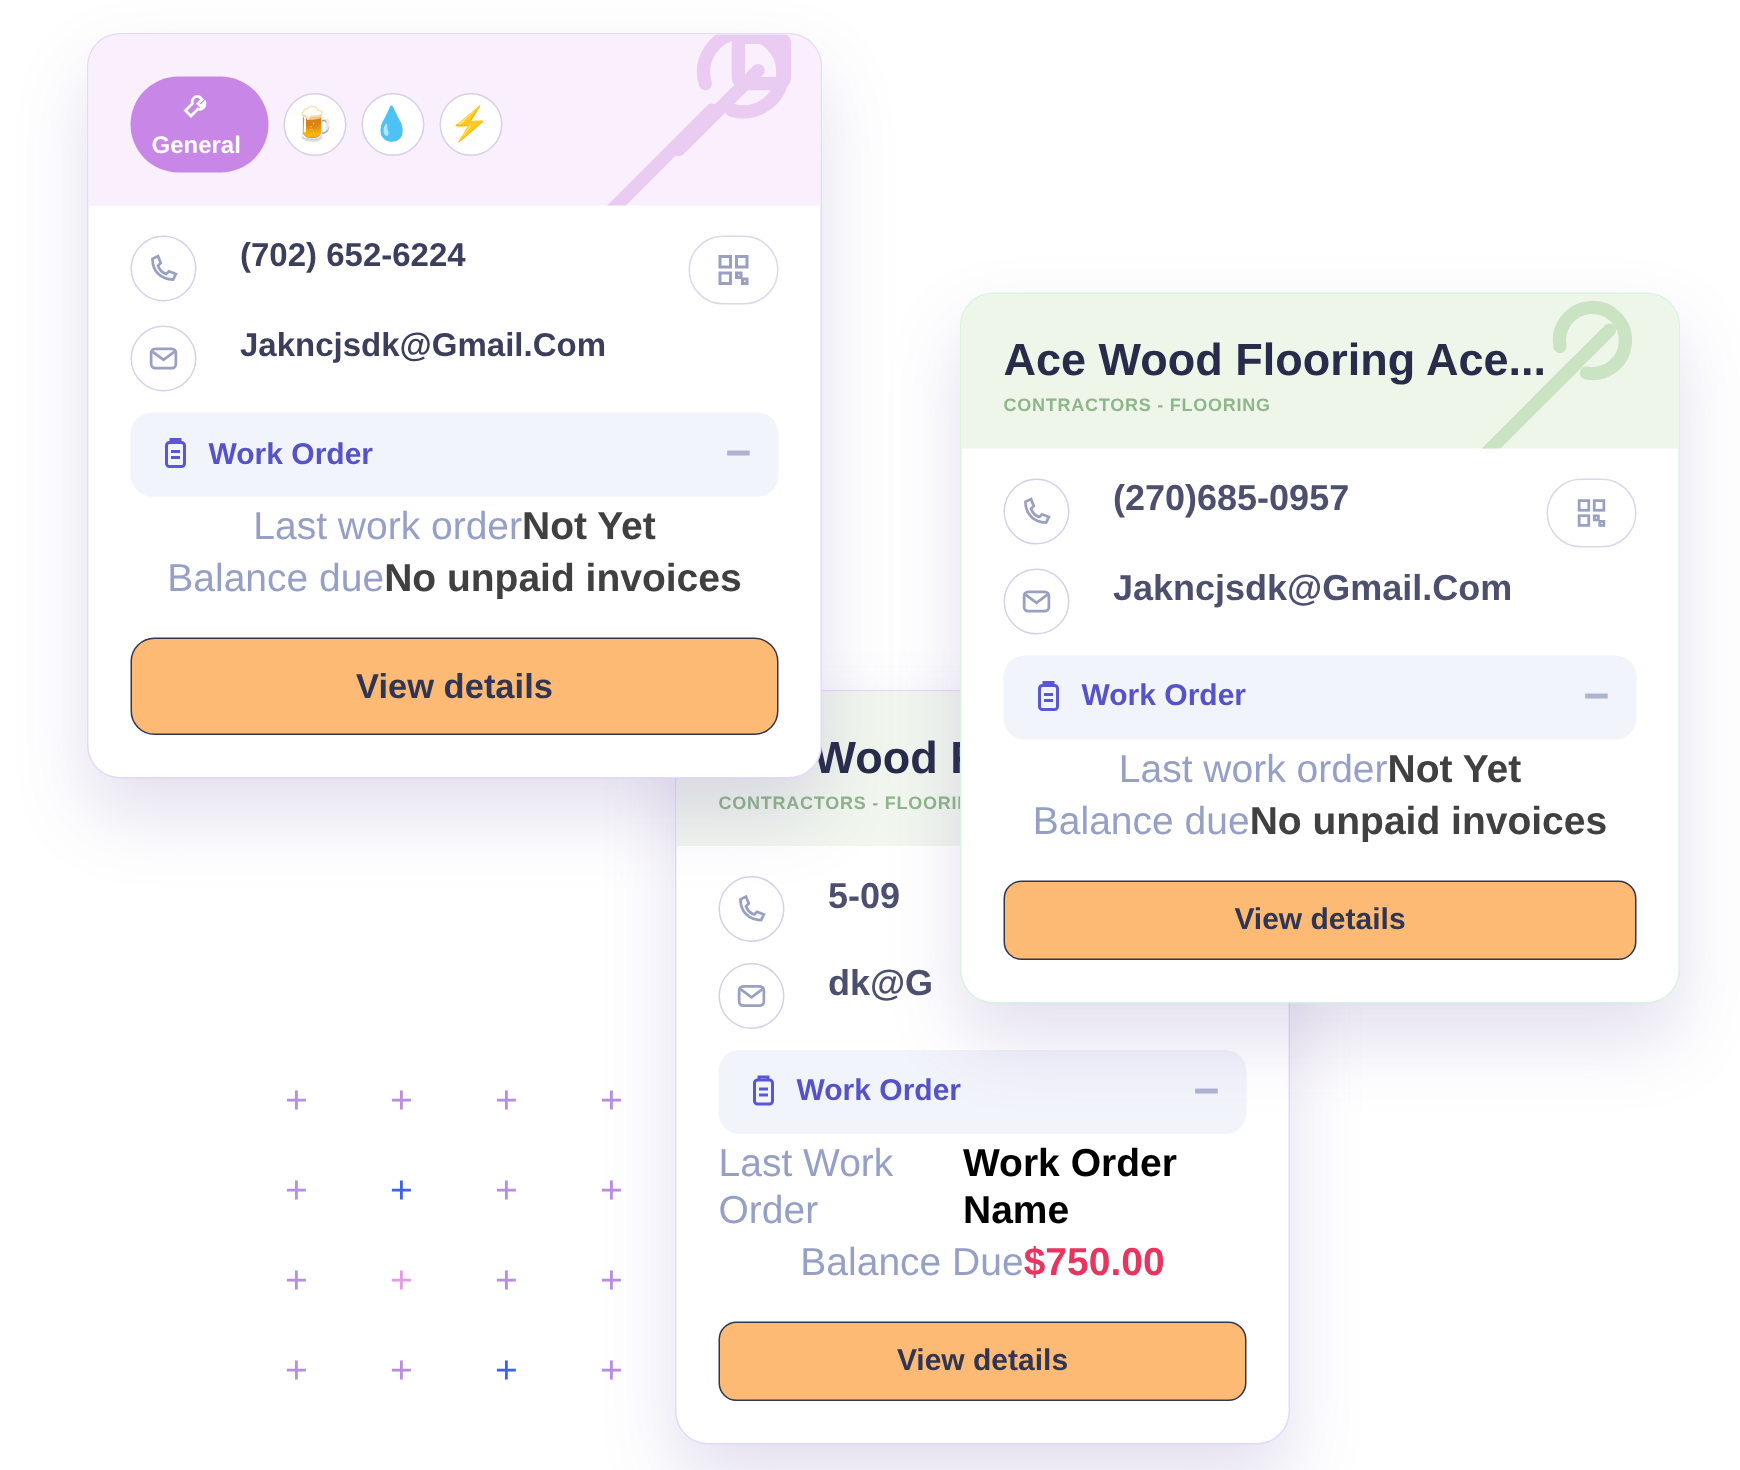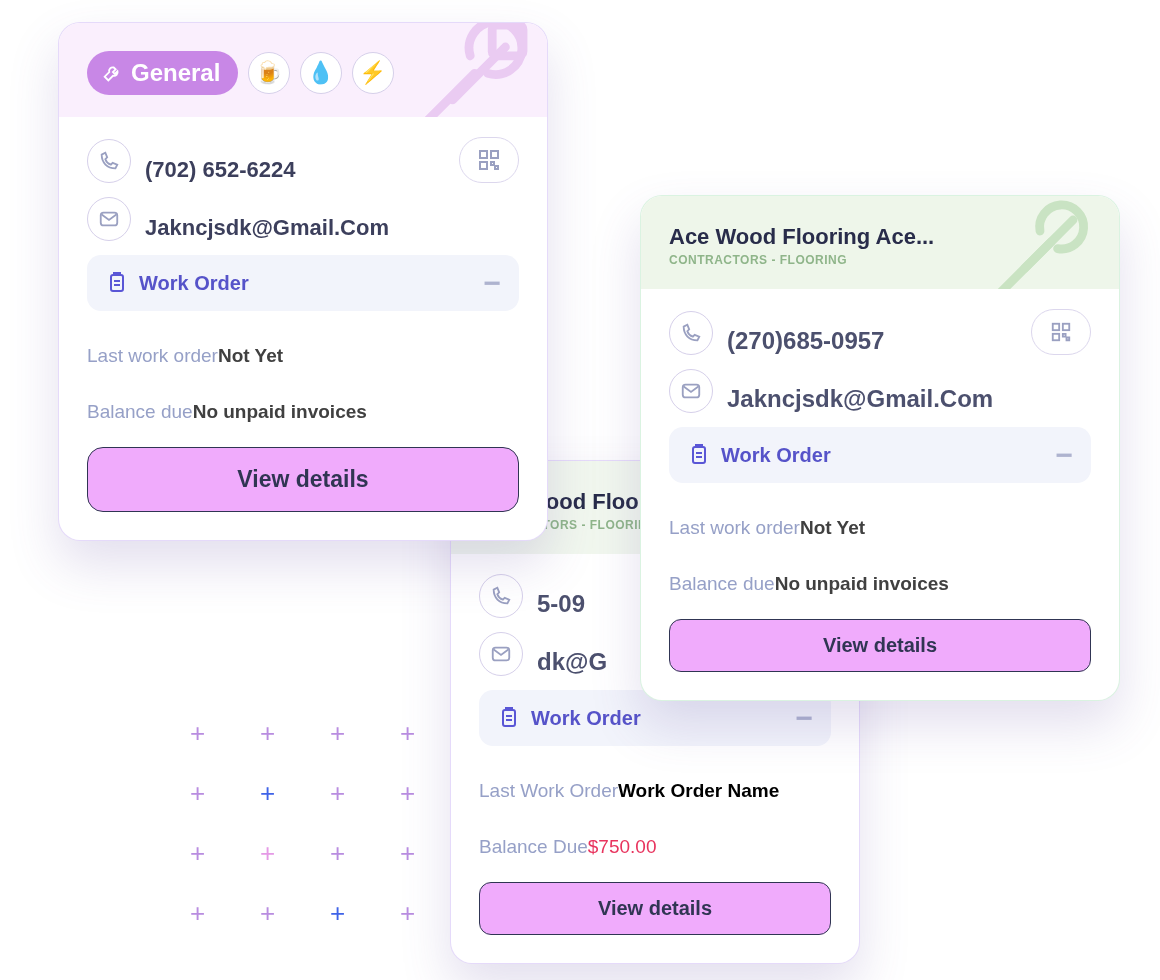"General" .primary-tag { flex-direction: none -> column; font-size: 24px -> 16px }
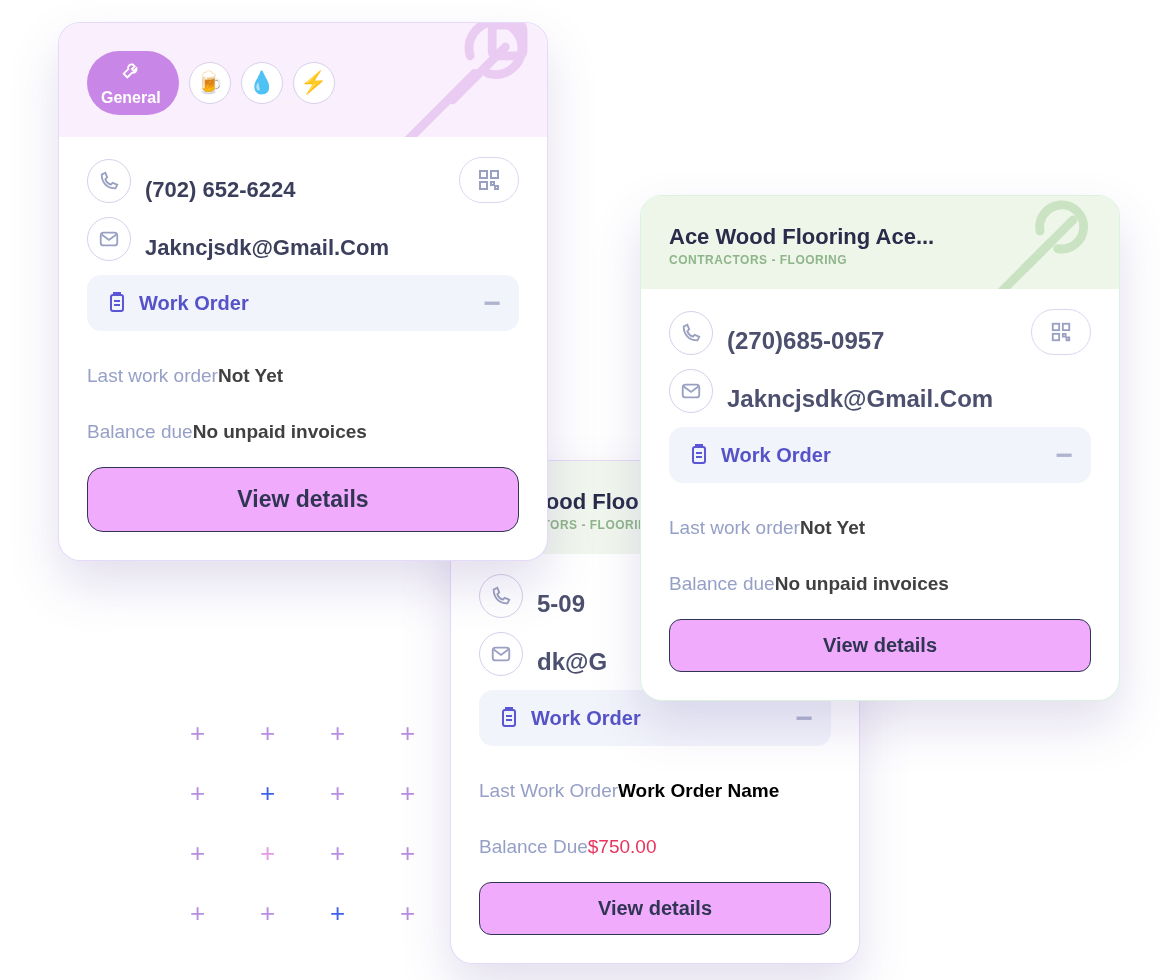"(702) 652-6224" .contact-row { align-items: flex-end -> flex-start; gap: 14px -> 29px }
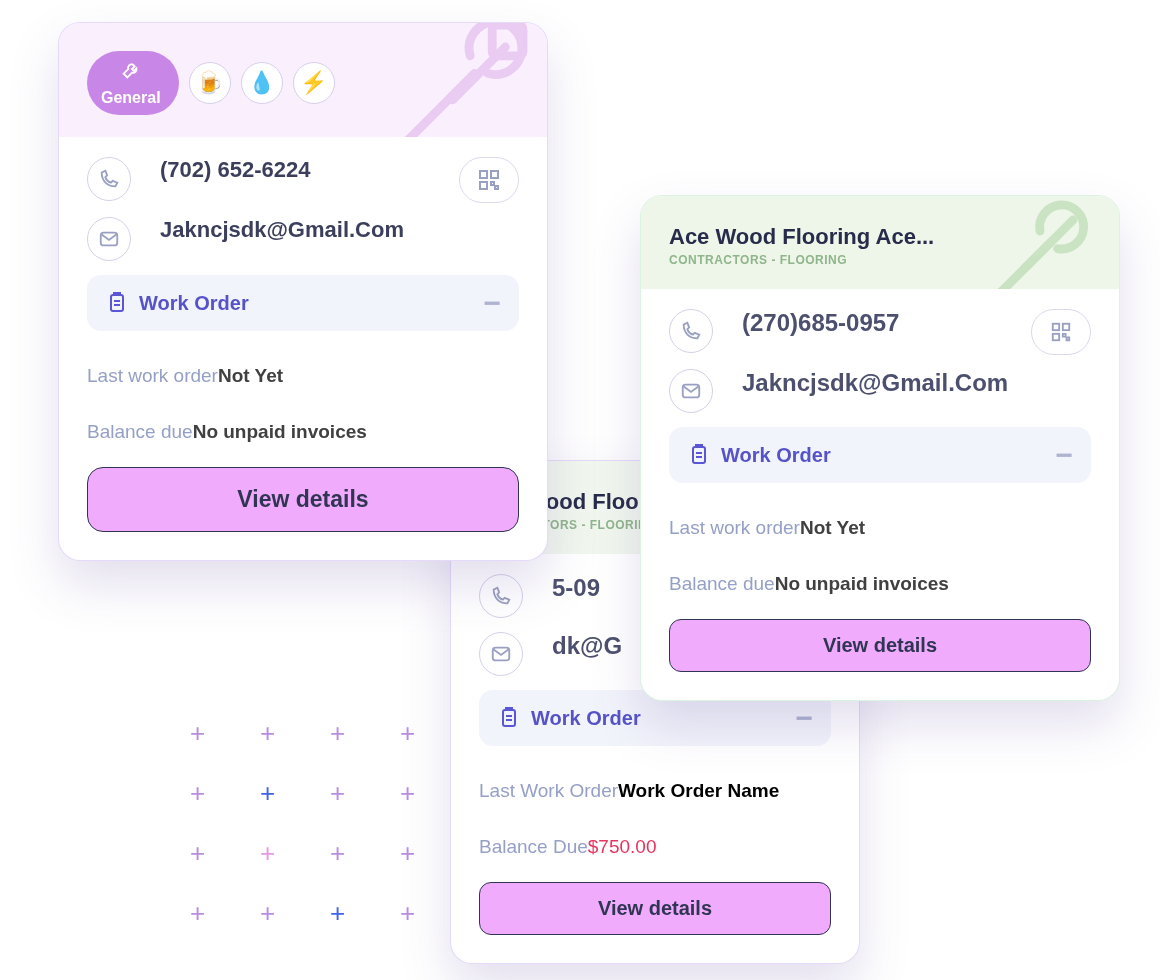"Ace Wood Flooring Ace..." .card.middle .vendor-name, .card.green .vendor-name { font-size: 22px -> 30px }
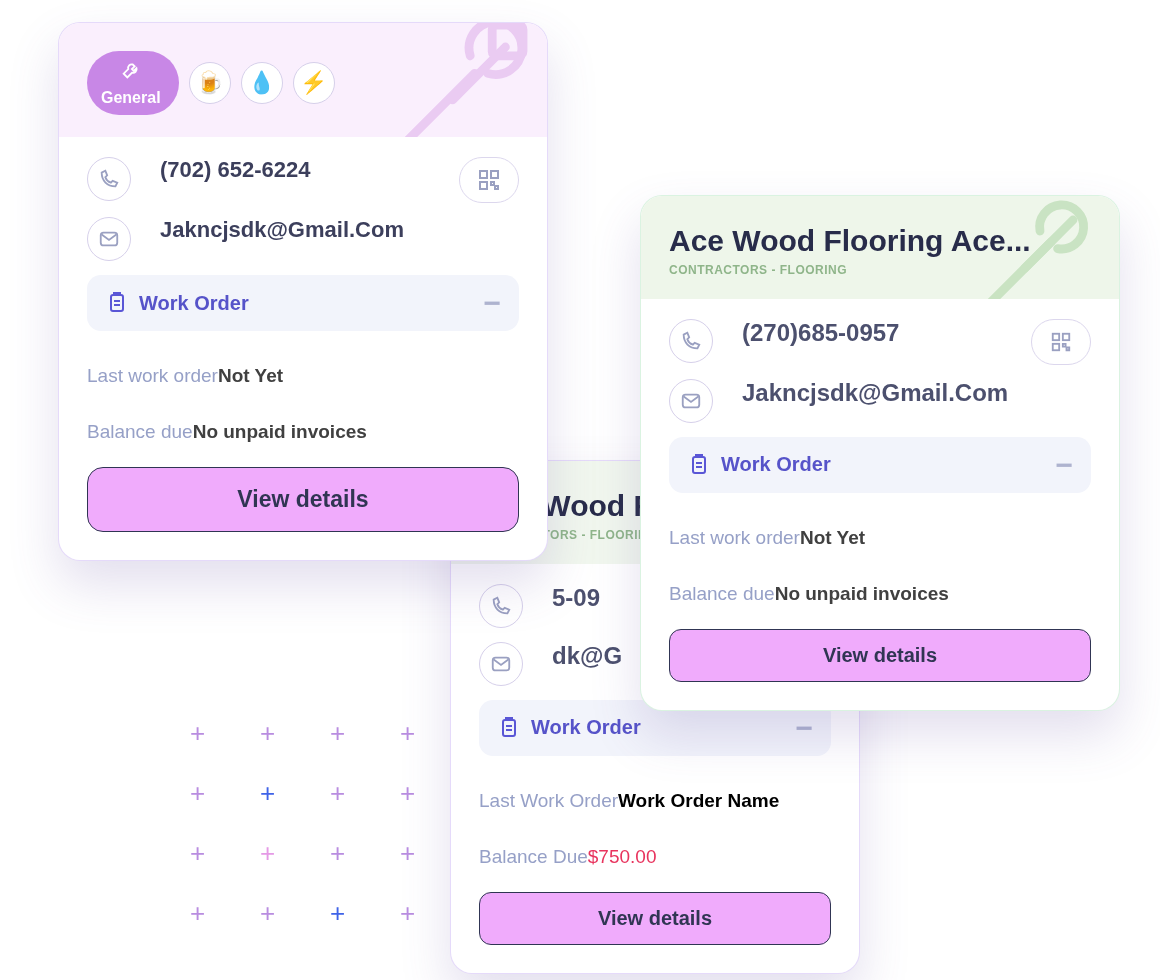"Last work order" .kv-row { font-size: 19px -> 26px; justify-content: flex-start -> center; margin-top: 34px -> 4px }
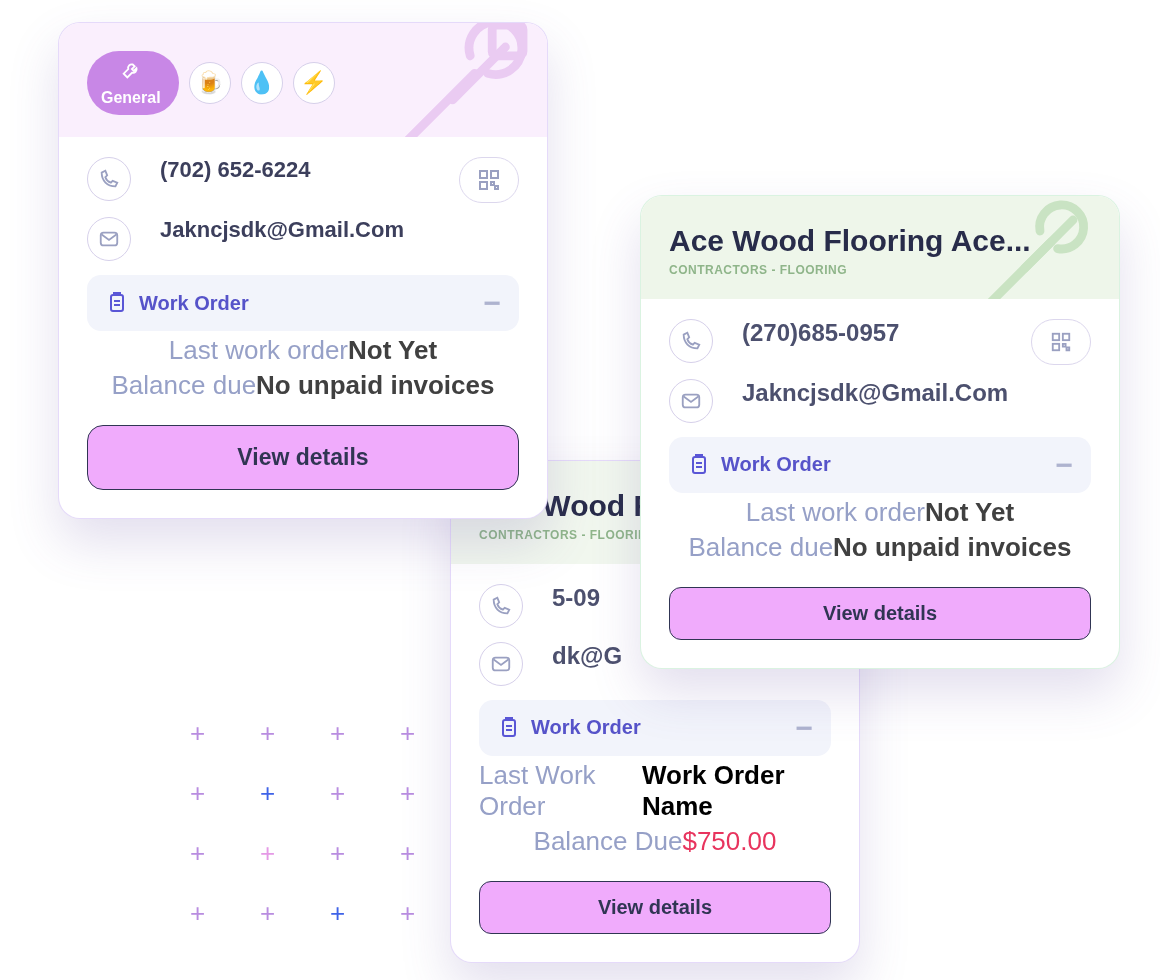"View details" .view-btn { background: #f0abfc -> #fdba74 }
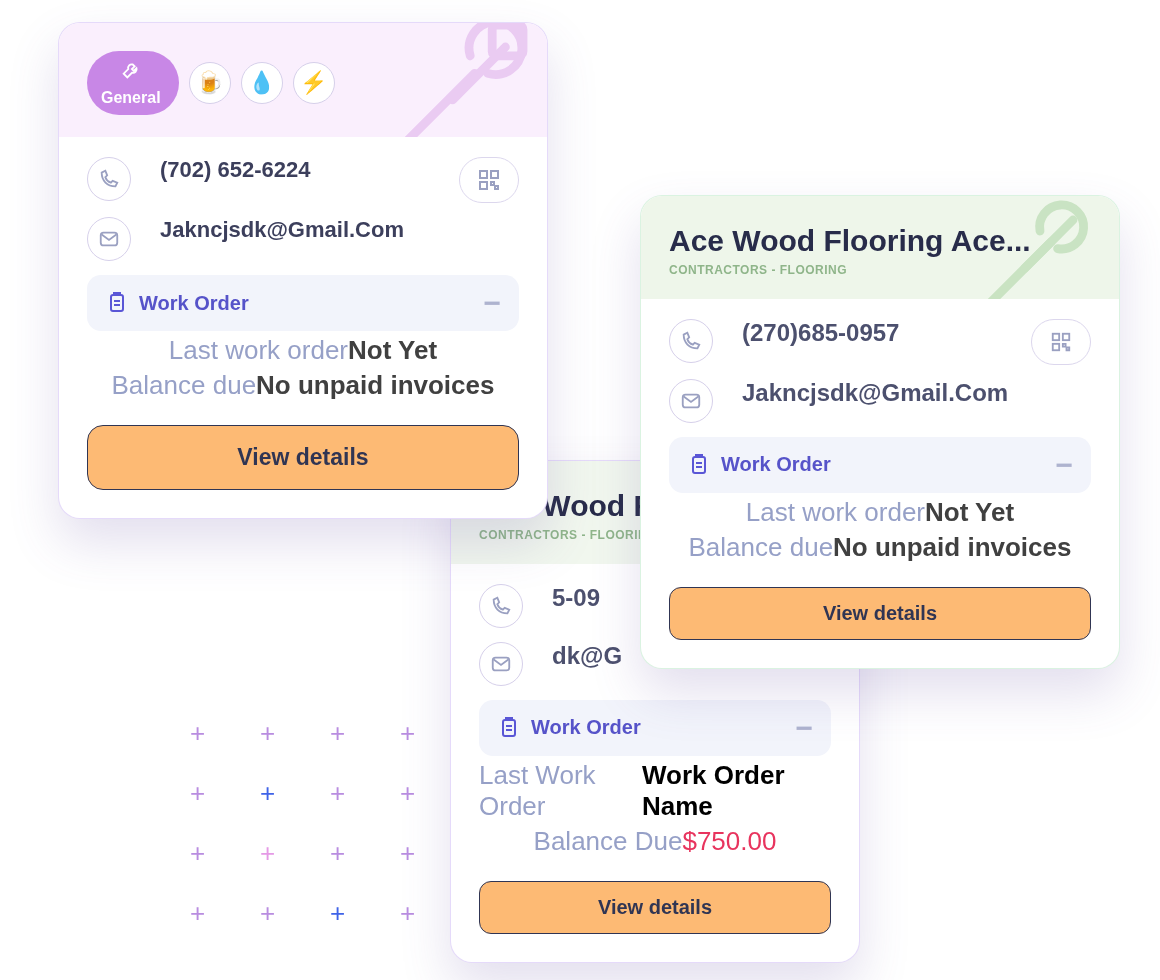"$750.00" .kv-row .v.money { font-weight: 400 -> 700 }
